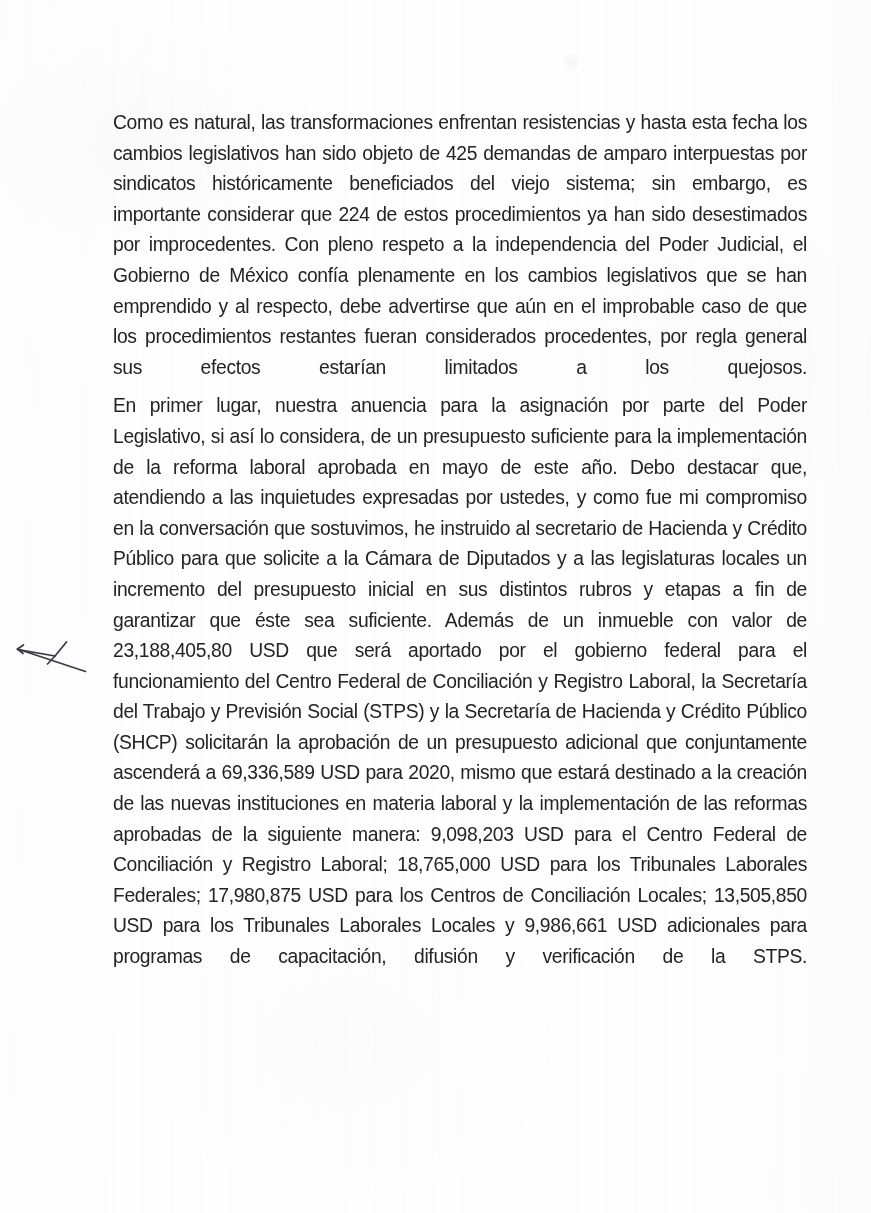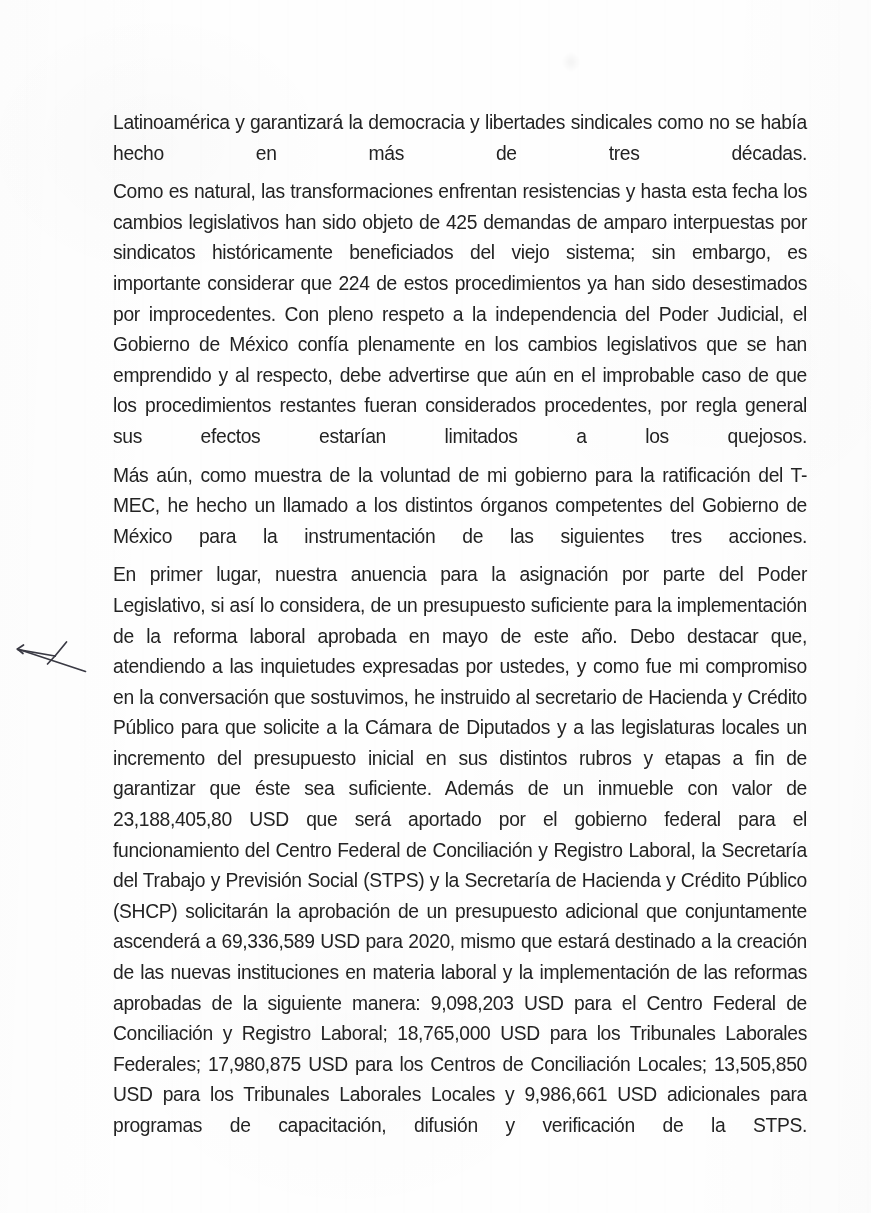"Latinoamérica y garantizará la" p.para { html: <p>Latinoamérica y garantizará la democracia y libertades sindicales como no se había hecho en más de tres décadas.</p> -> none }
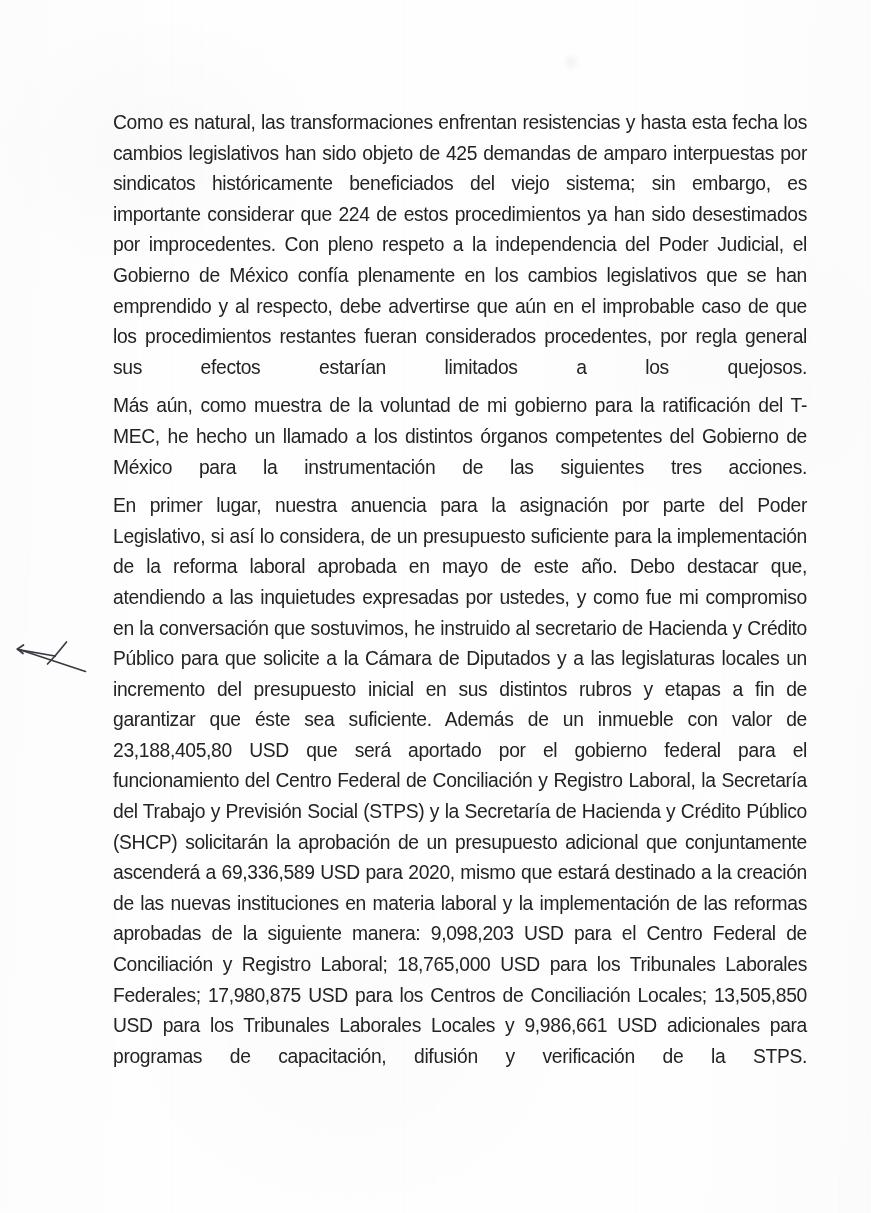"Más aún, como muestra de" p.para { html: <p>Más aún, como muestra de la voluntad de mi gobierno para la ratificación del T-MEC, he hecho un llamado a los distintos órganos competentes del Gobierno de México para la instrumentación de las siguientes tres acciones.</p> -> none }
